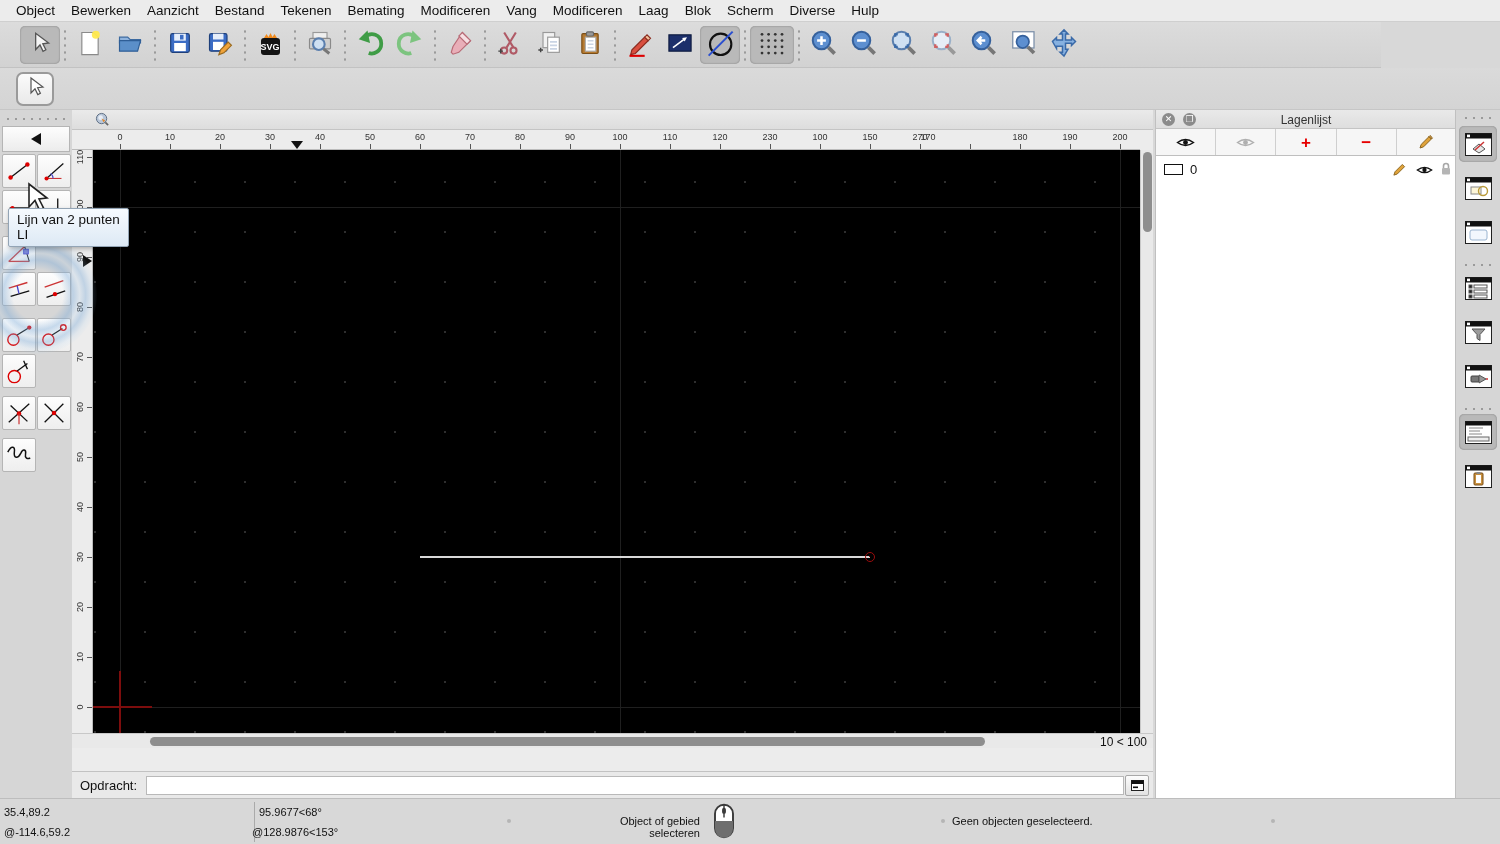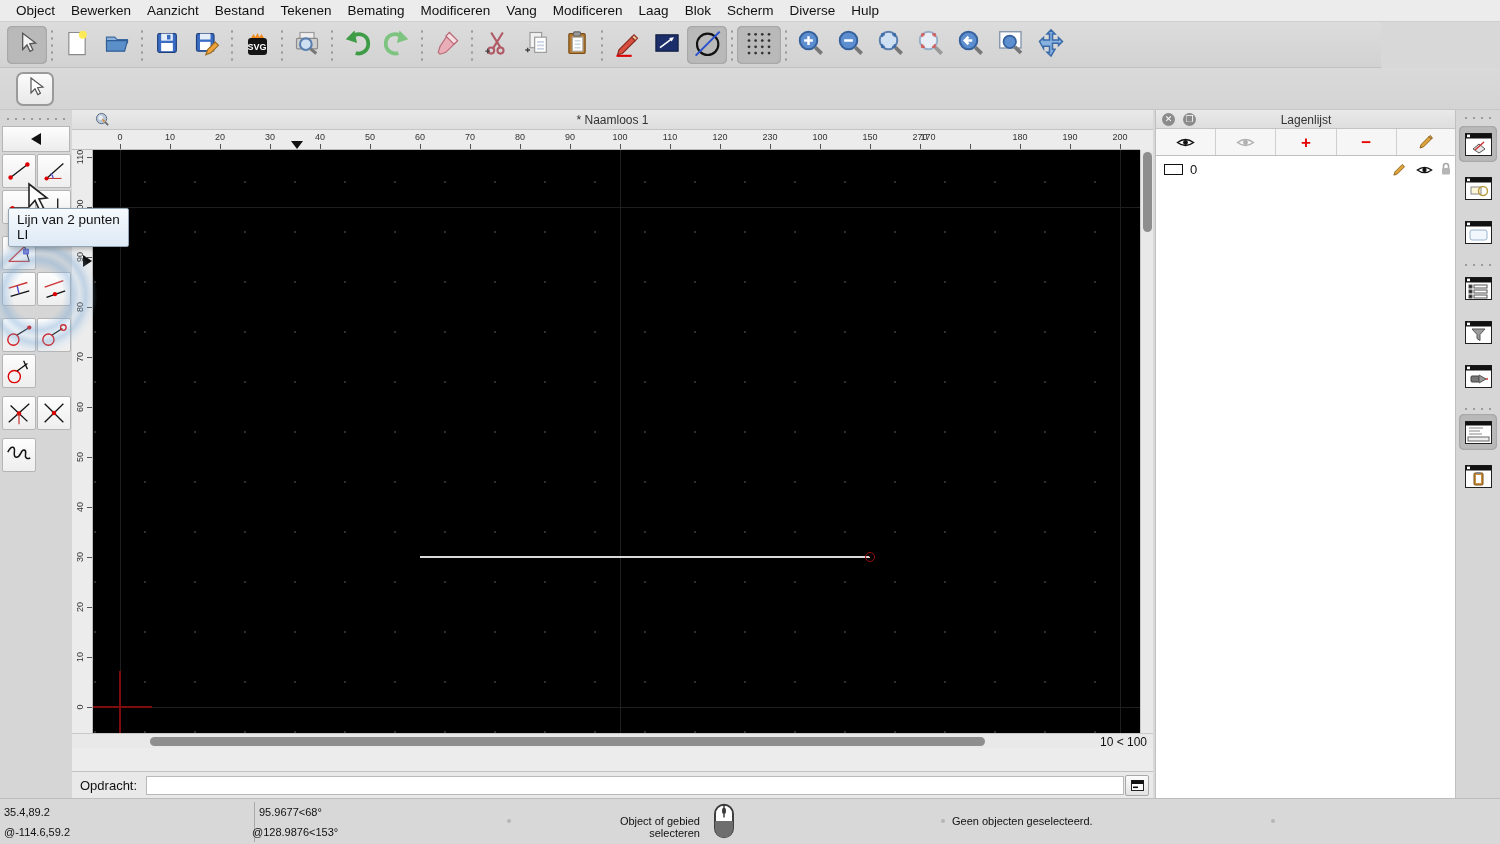"SVG" #toolbar-main { padding-left: 7px -> 20px }
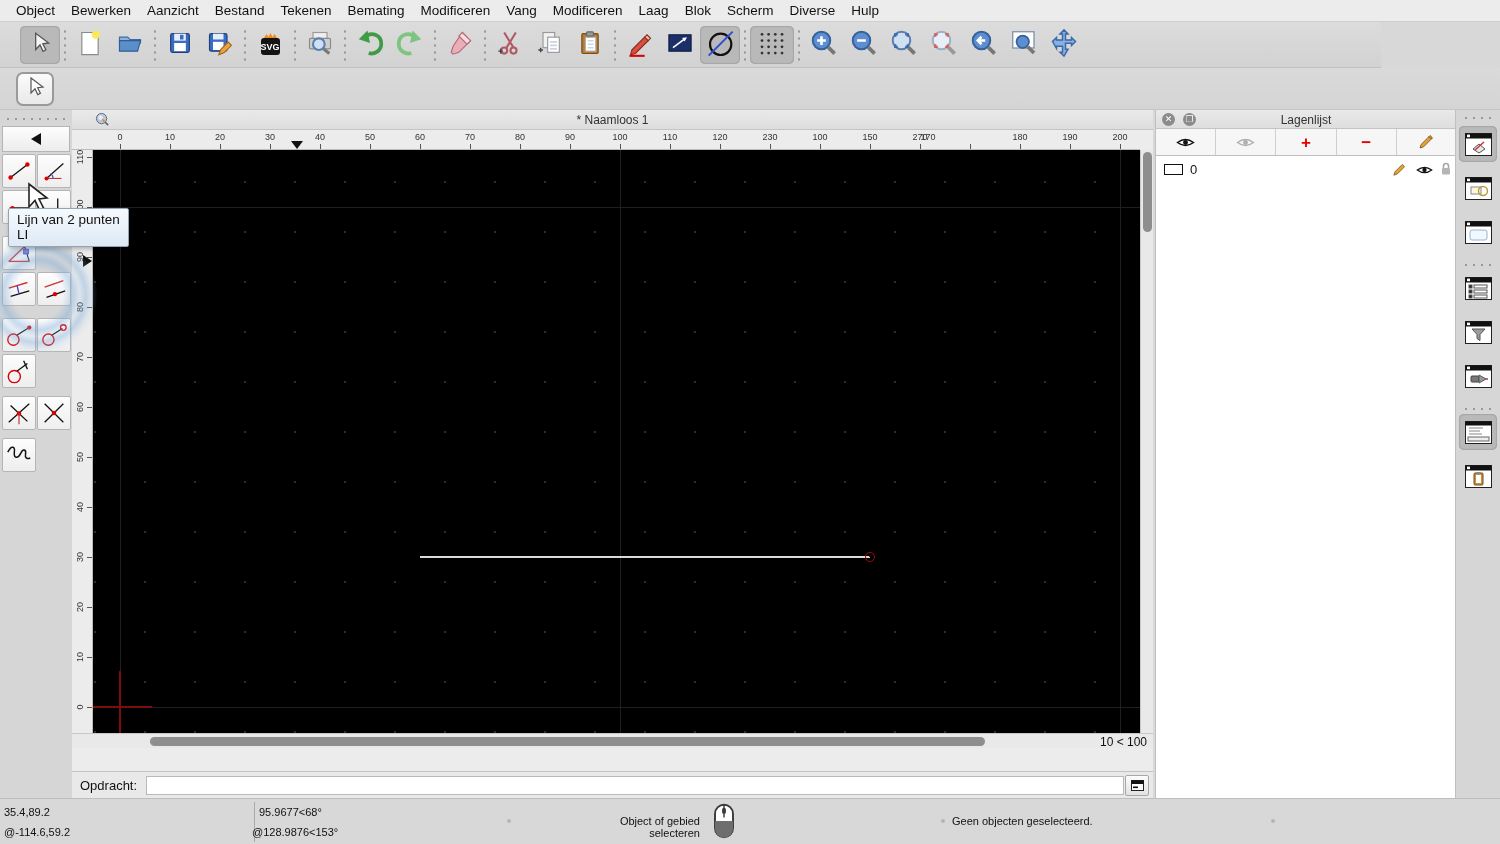"* Naamloos 1" span { html: <span>* Naamloos 1</span> -> none }
